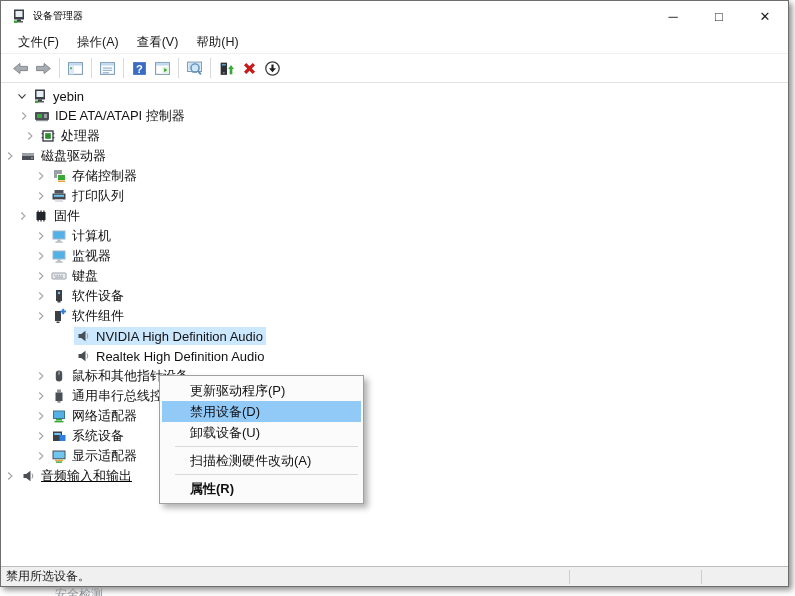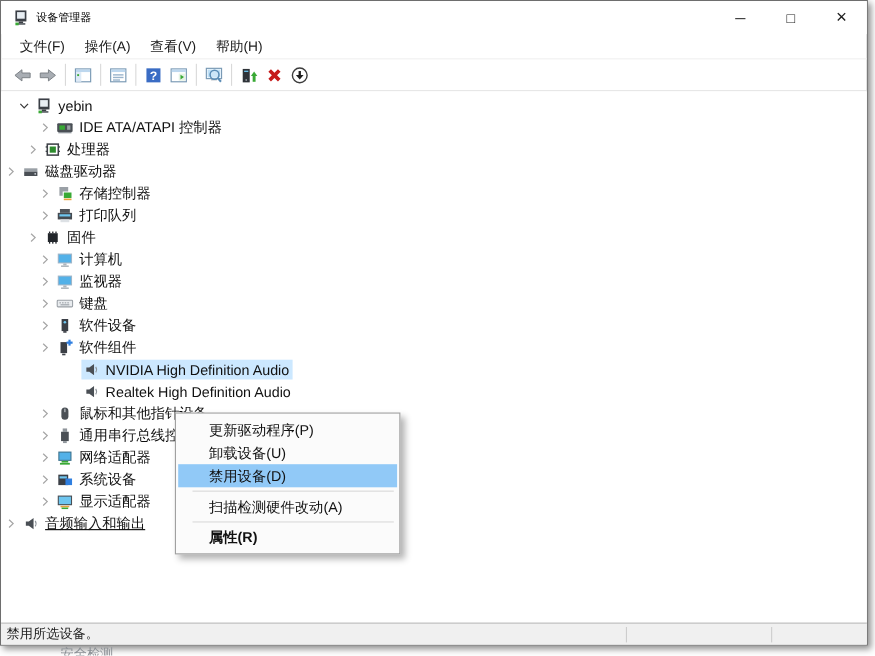"IDE ATA/ATAPI 控制器" div.tree-row { padding-left: 31px -> 14px }
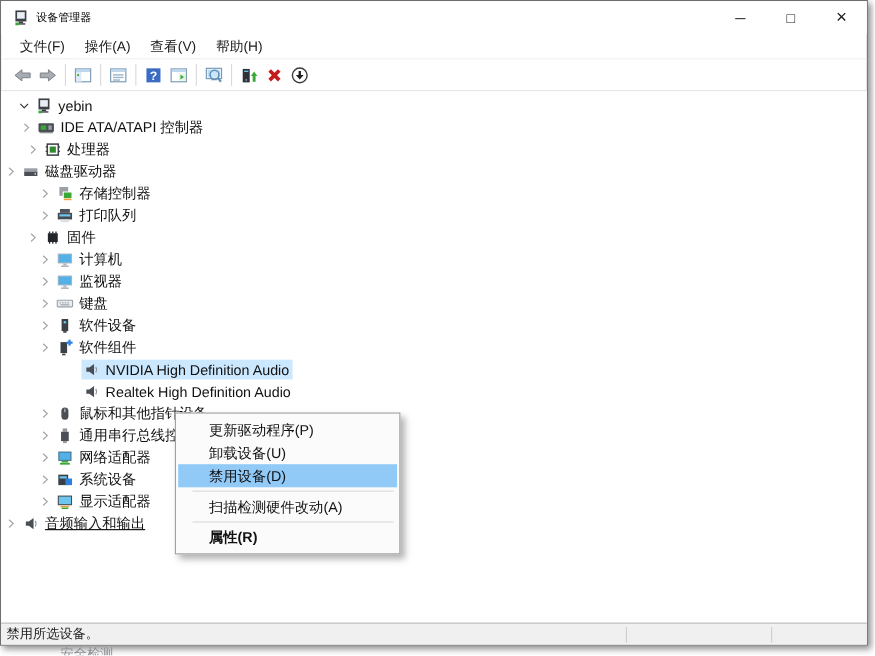"固件" div.tree-row { padding-left: 20px -> 13px }
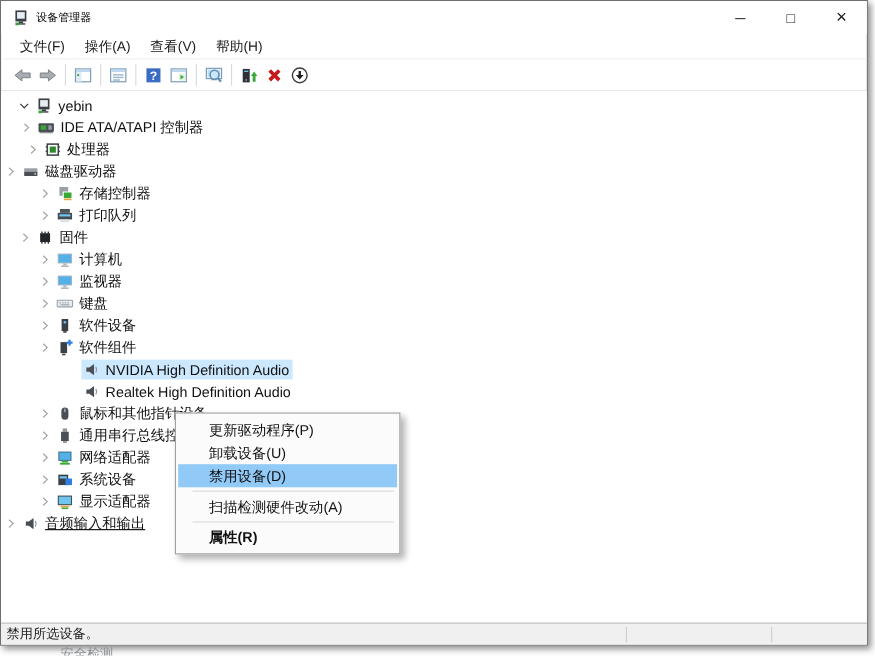"卸载设备(U)" div.ctx-item { order: before "禁用设备(D)" -> after "禁用设备(D)" }
